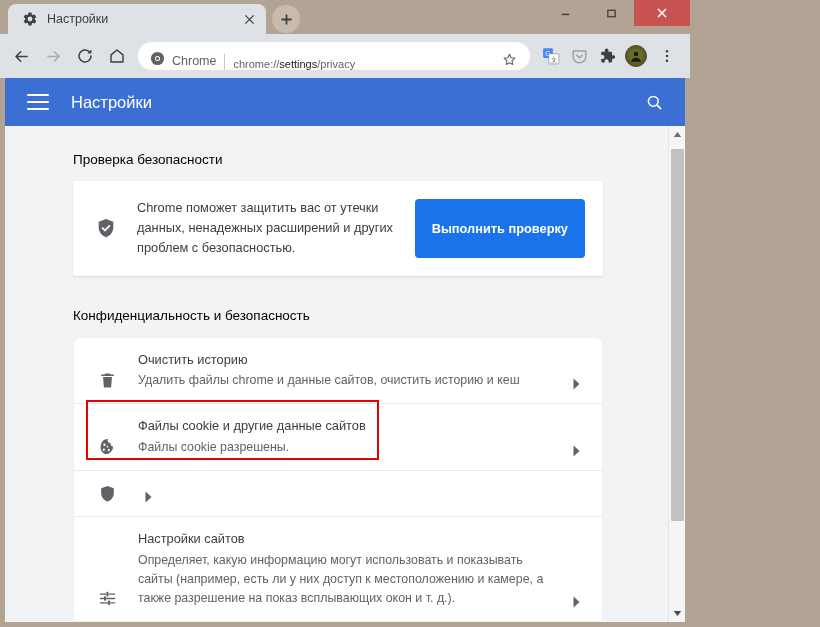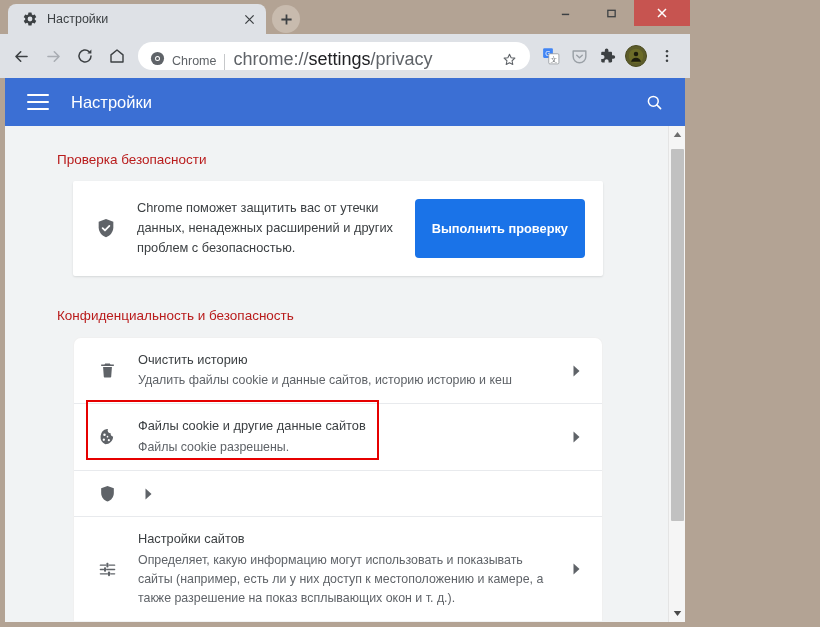"chrome://settings/privacy" .omni-url { font-size: 18px -> 11px }
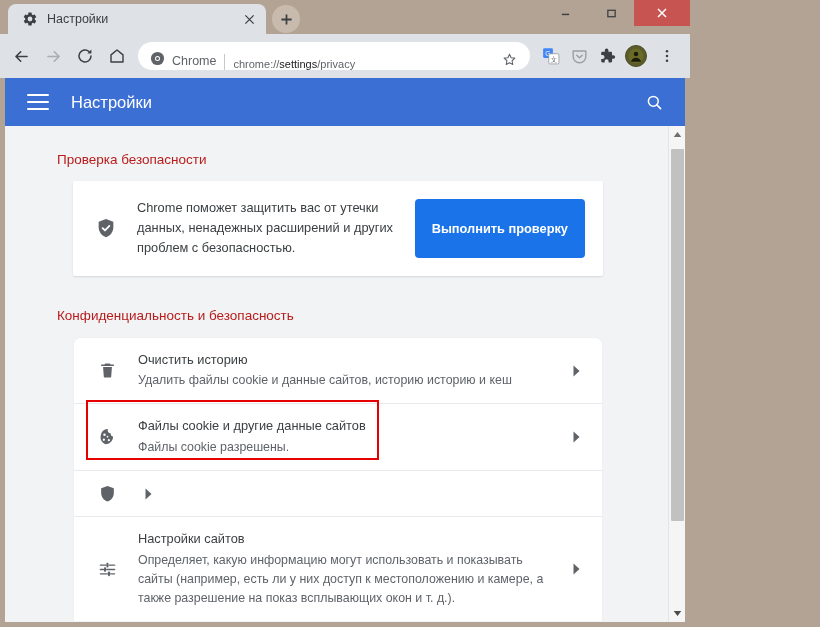"Проверка безопасности" .section-title { color: #b91c1c -> #000000; margin: 0 0 14px 52px -> 0 0 14px 68px }
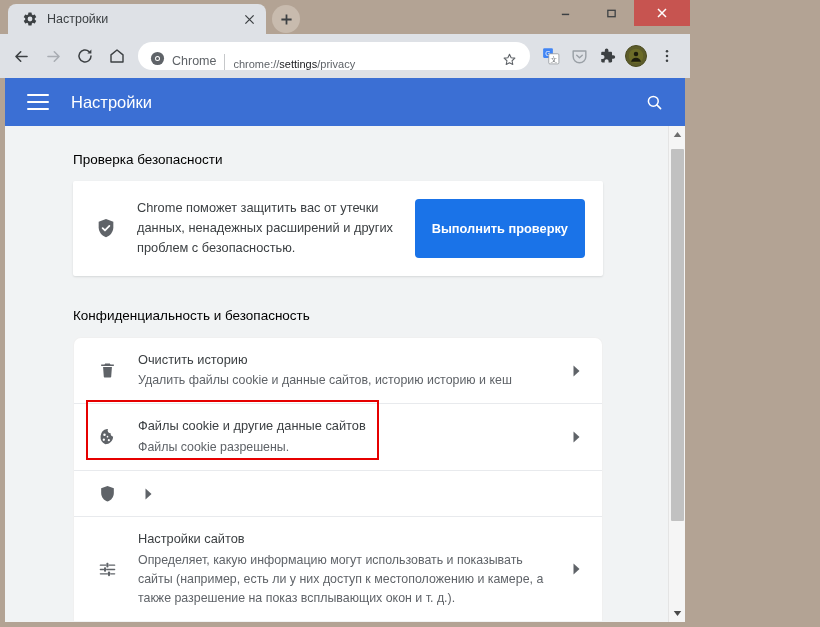"Очистить историю" .srow { align-items: center -> flex-end }
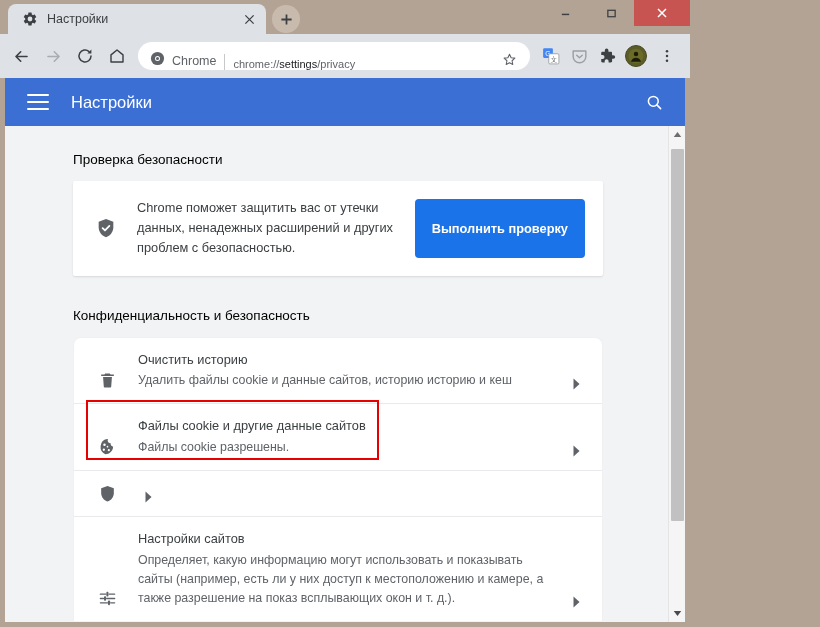"Удалить файлы cookie и данные" div.srow-sub { text: cookie и данные сайтов, историю -> chrome и данные сайтов, очистить }
